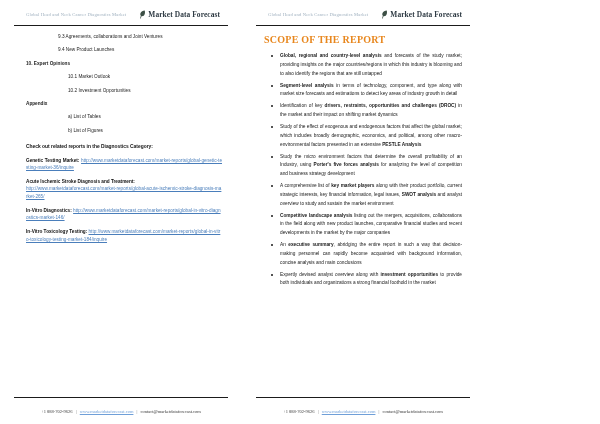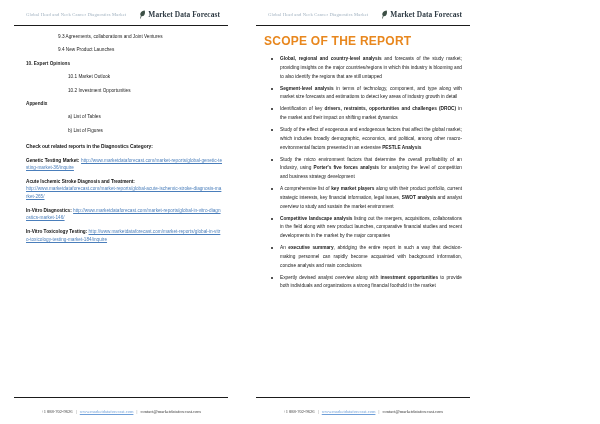"SCOPE OF THE REPORT" .scope-title { font-family: none -> Liberation Serif, serif; font-size: 12px -> 10px }
